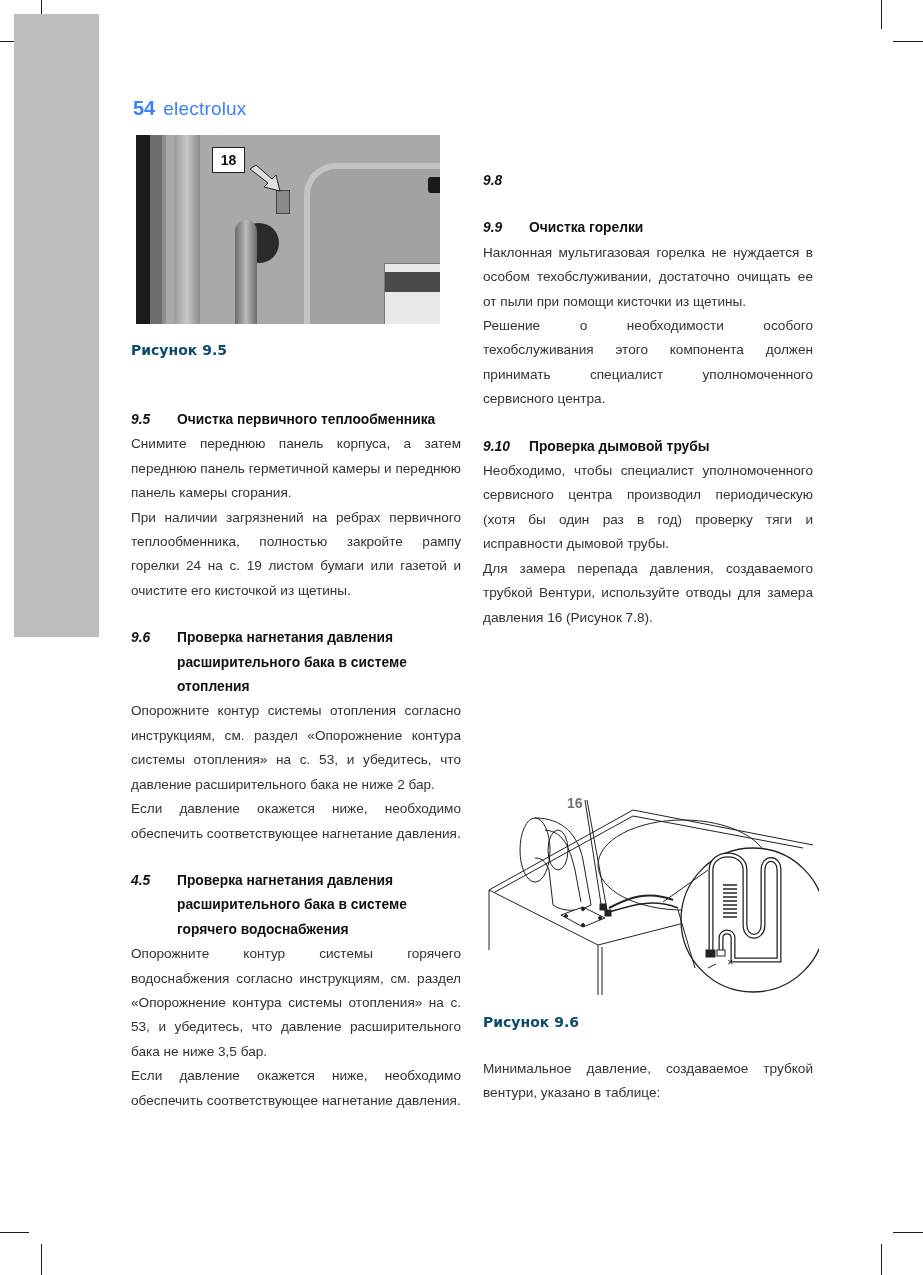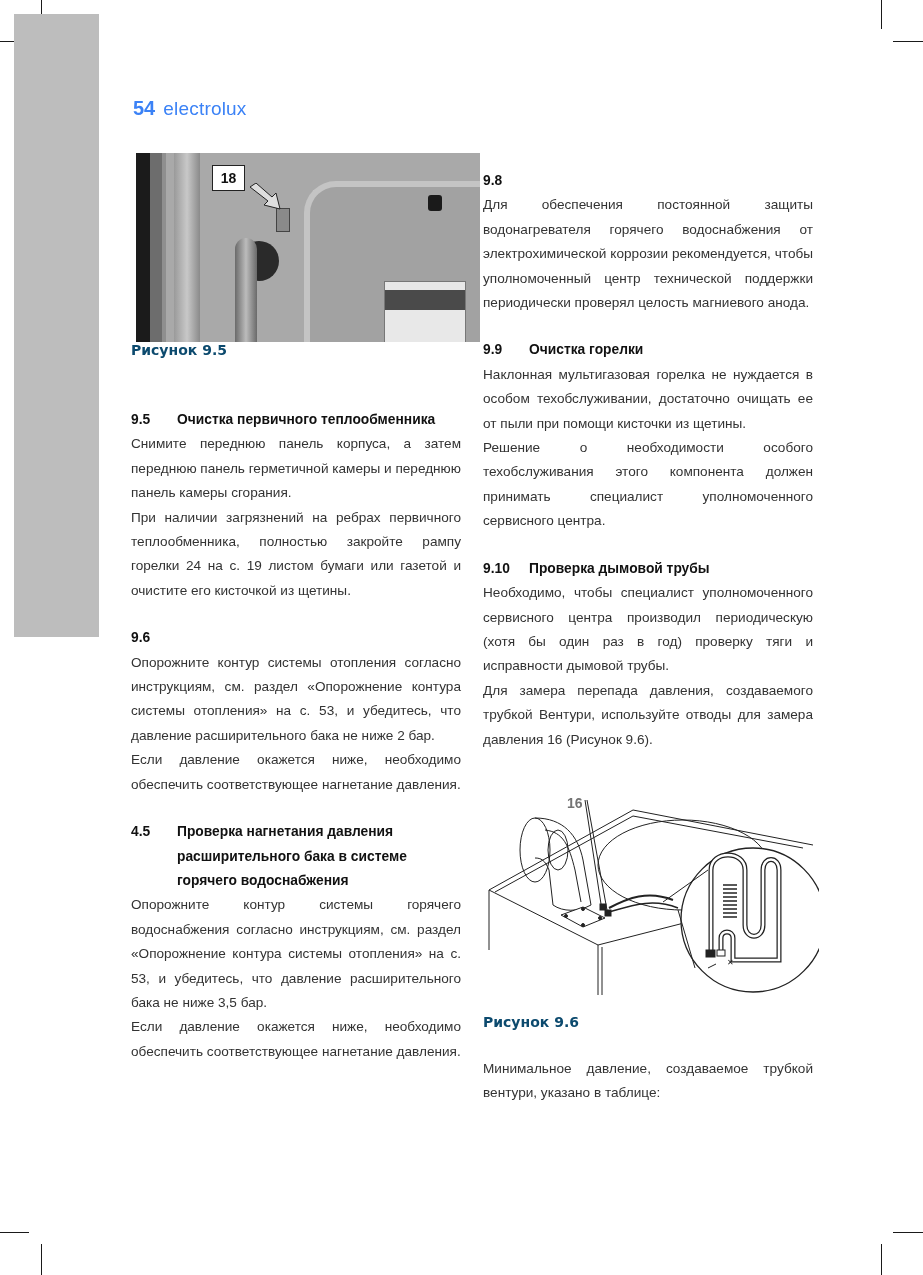"18" .photo { top: 153px -> 135px; width: 344px -> 304px }
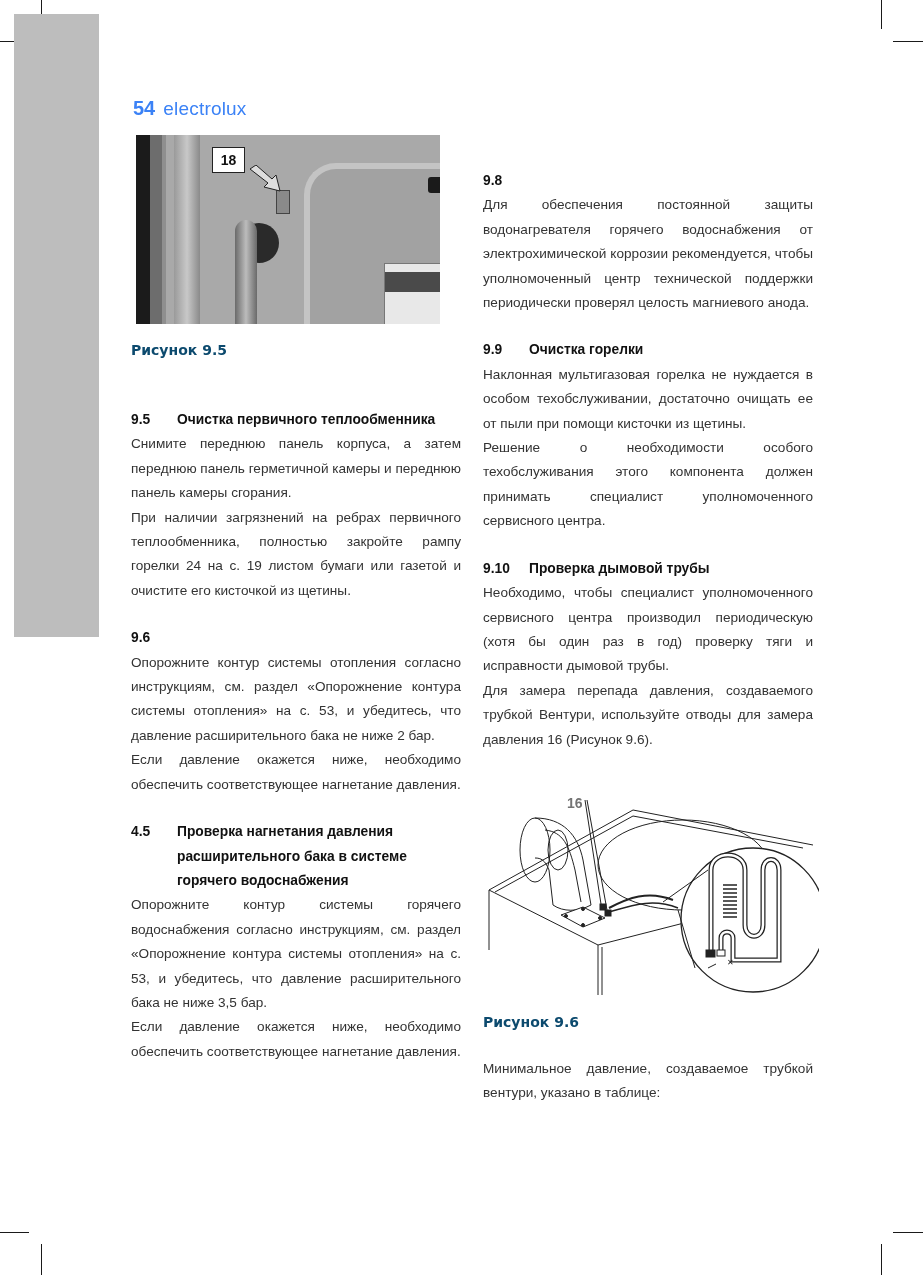"9.8" .h .num { font-style: none -> italic }
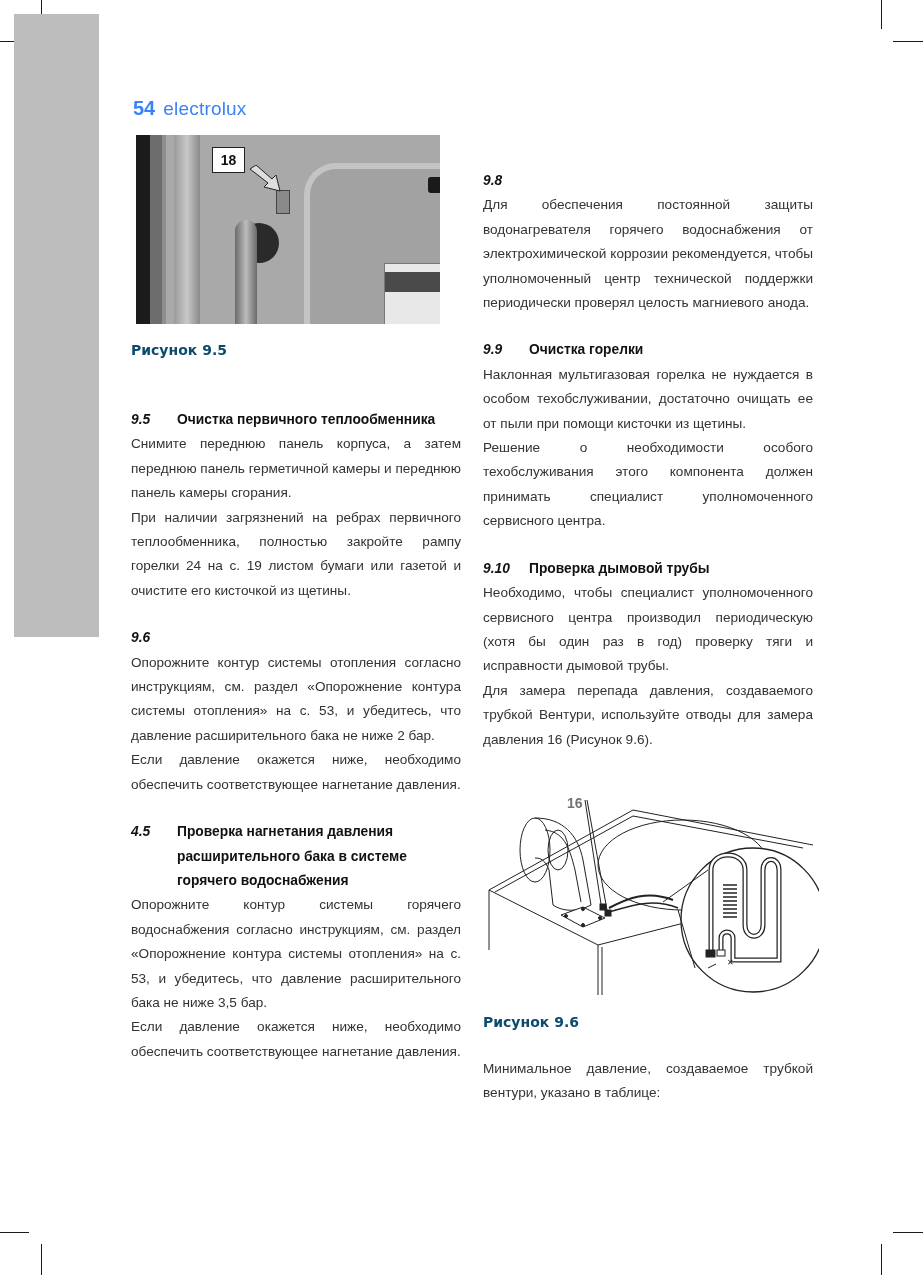"Для обеспечения постоянной защиты" p.para { html: <p>Для обеспечения постоянной защиты водонагревателя горячего водоснабжения от электрохимической коррозии рекомендуется, чтобы уполномоченный центр технической поддержки периодически проверял целость магниевого анода.</p> -> none }
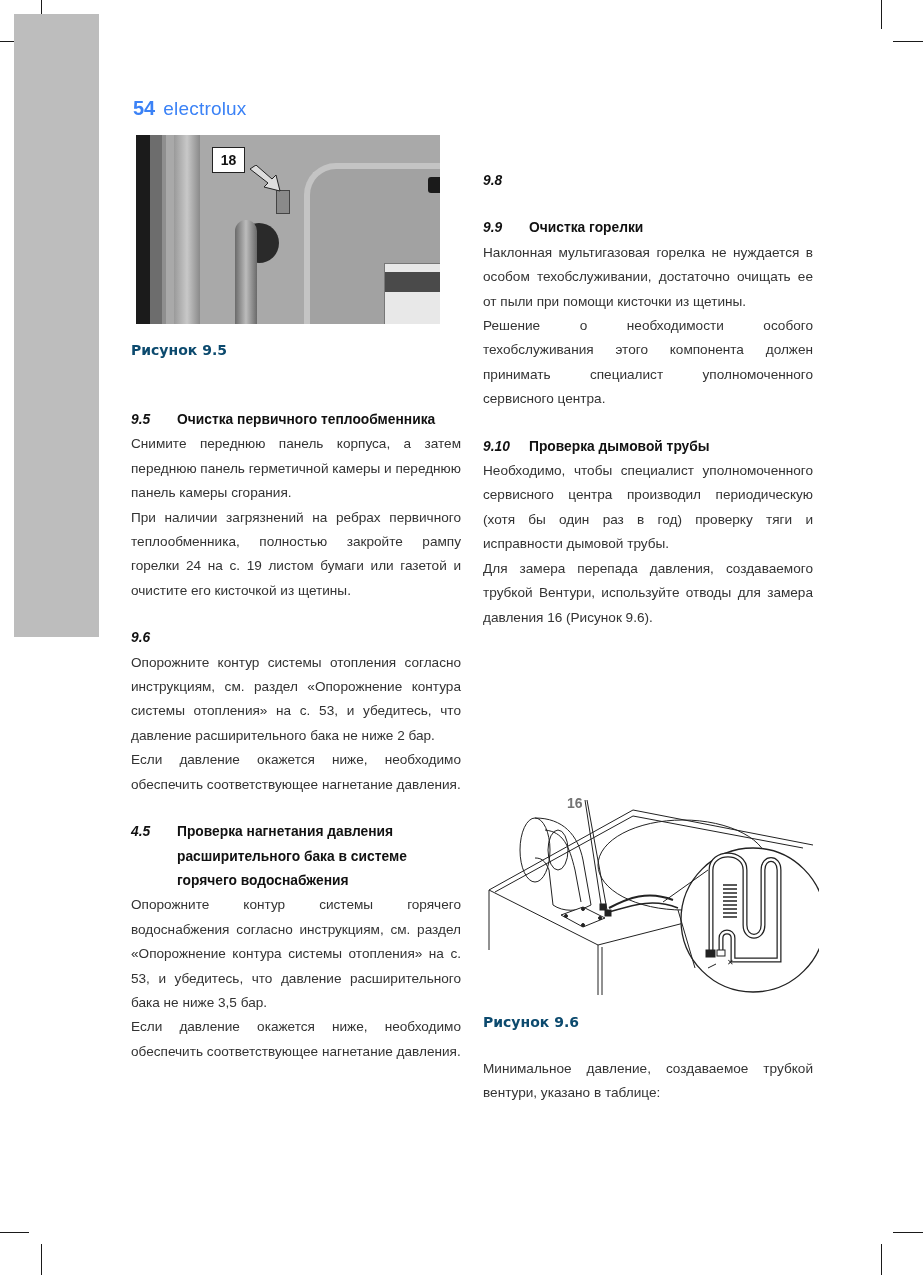"Для замера перепада давления," p.para { text: 9.6 -> 7.8 }
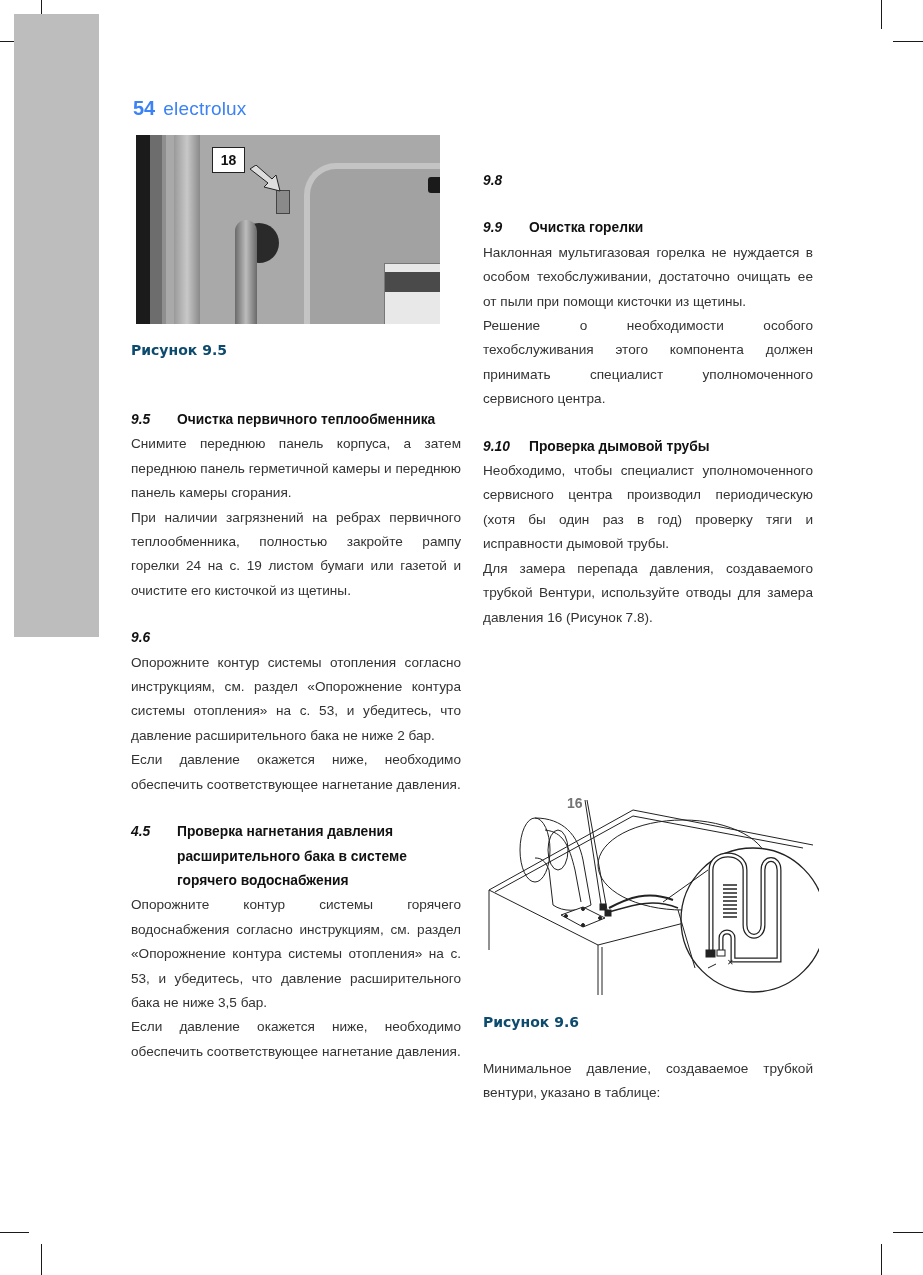"Проверка нагнетания давления расширительного бака в системе отопления" span.ttl { html: none -> <span>Проверка нагнетания давления расширительного бака в системе отопления</span> }
